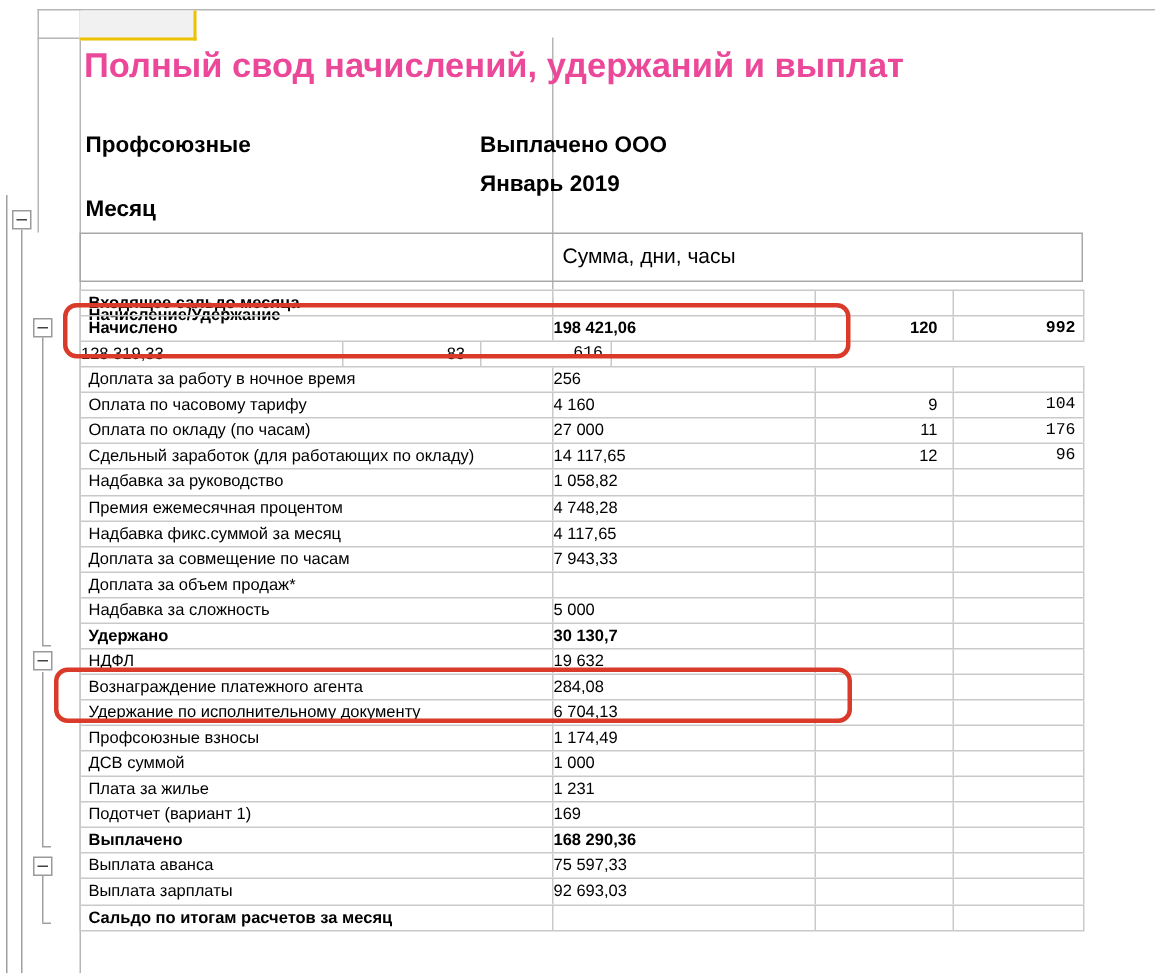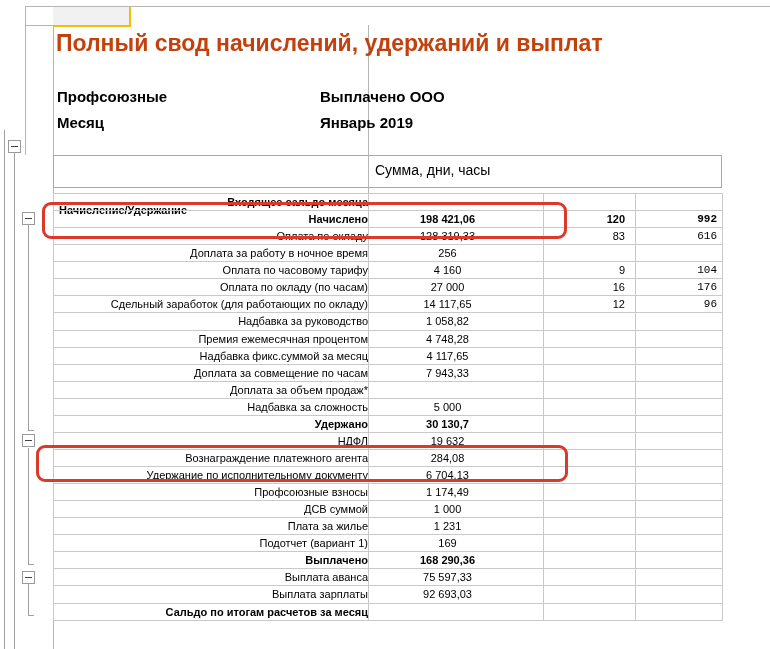"Полный свод начислений, удержаний и" #title { color: #c2410c -> #ec4899 }
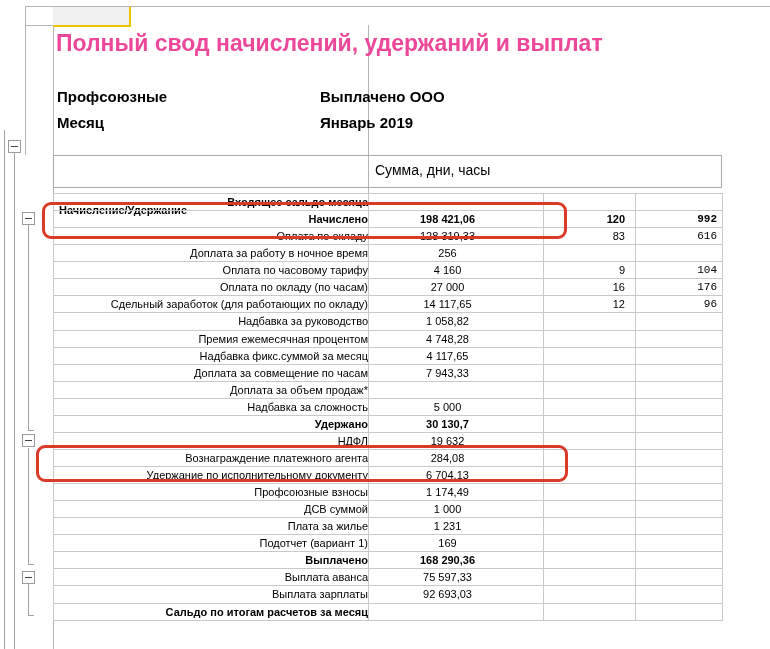"Месяц" div.abs { top: 114px -> 131px }
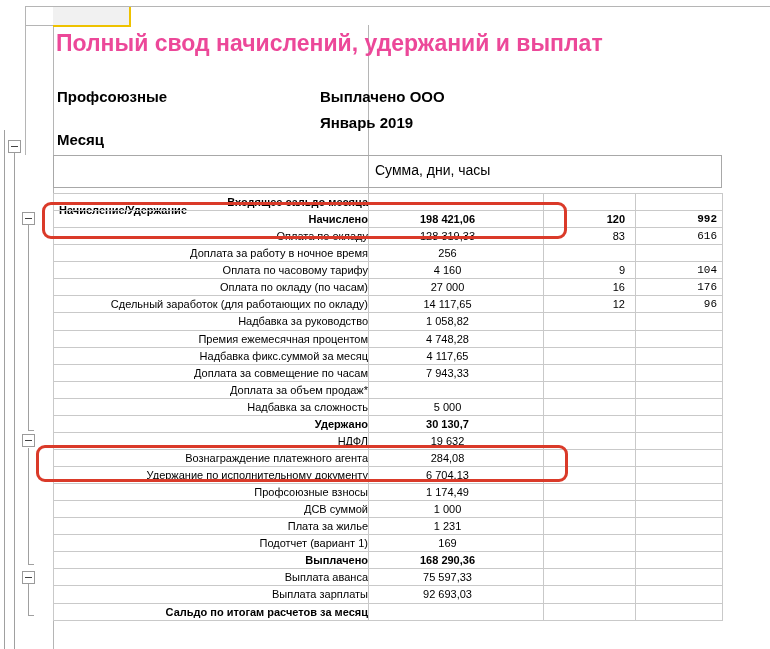"Входящее сальдо месяца" .c-name { text-align: right -> none }
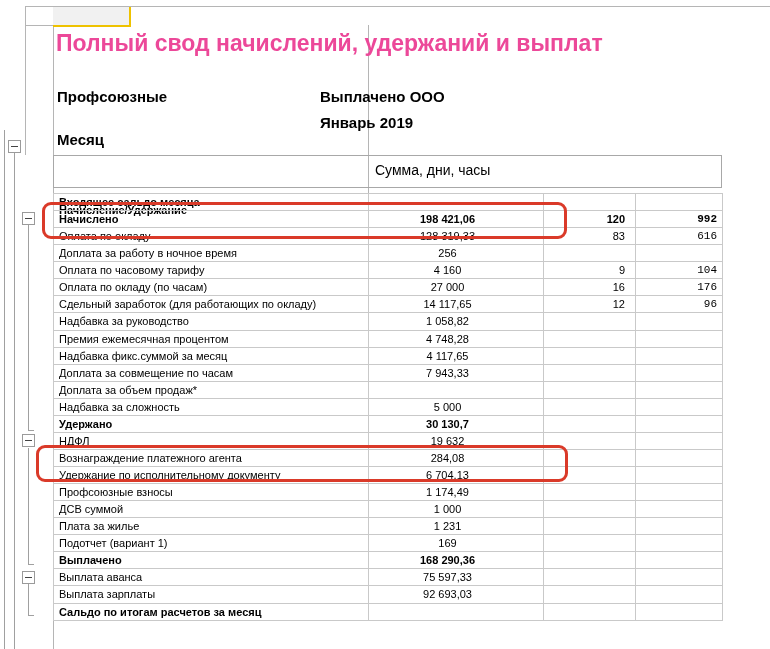"198 421,06" .c-sum { text-align: center -> left }
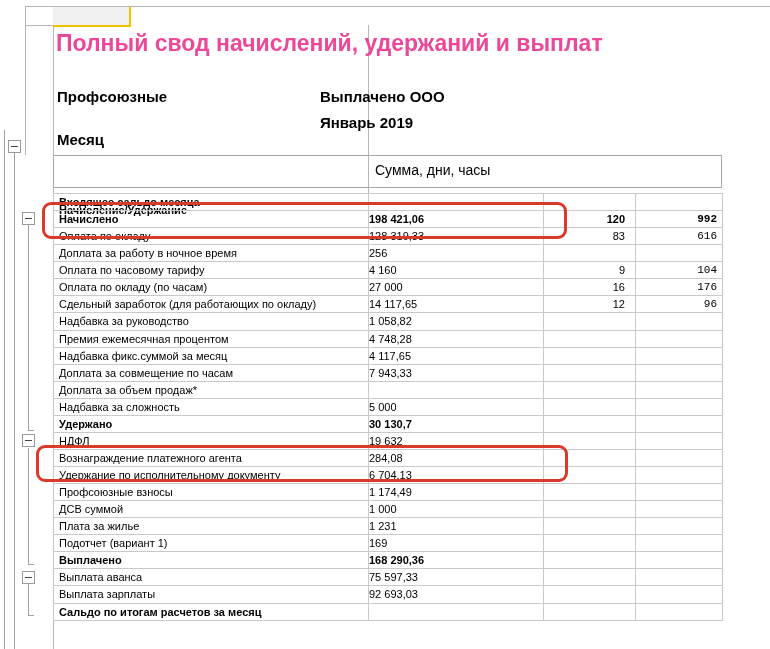"Оплата по окладу" div.cell { html: <div>Оплата по окладу</div> -> none }
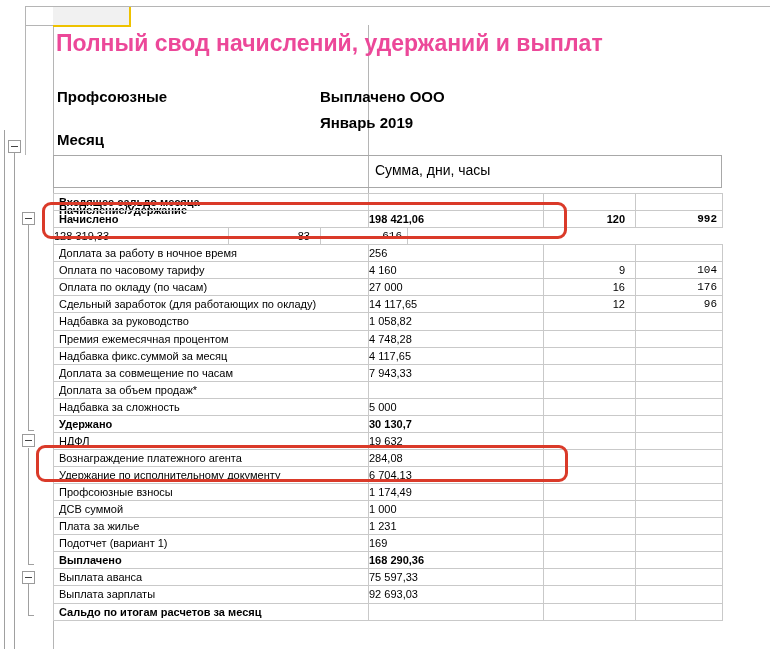"16" div.cell { text: 16 -> 11 }
